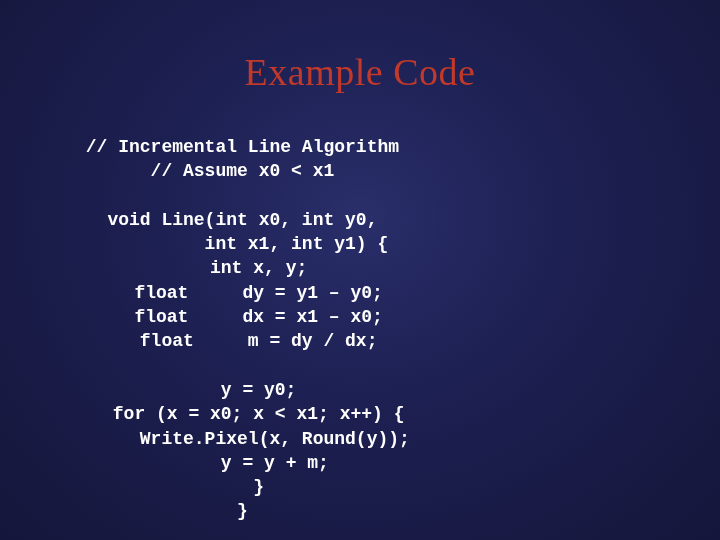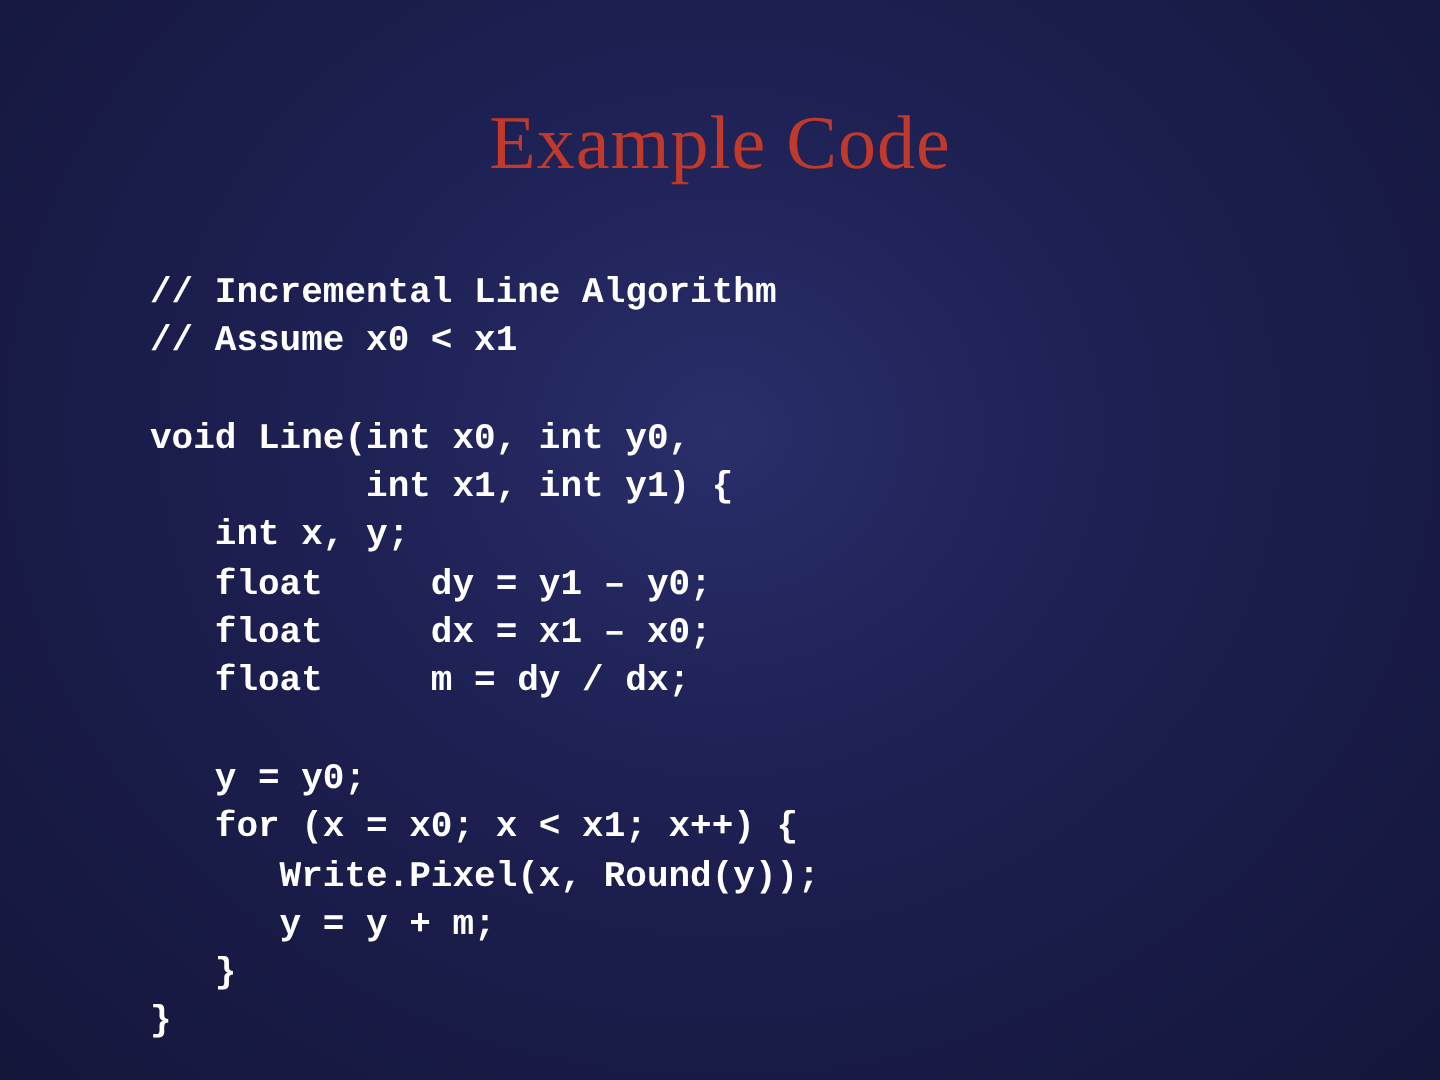"// Incremental Line Algorithm //" .code { text-align: none -> center }
